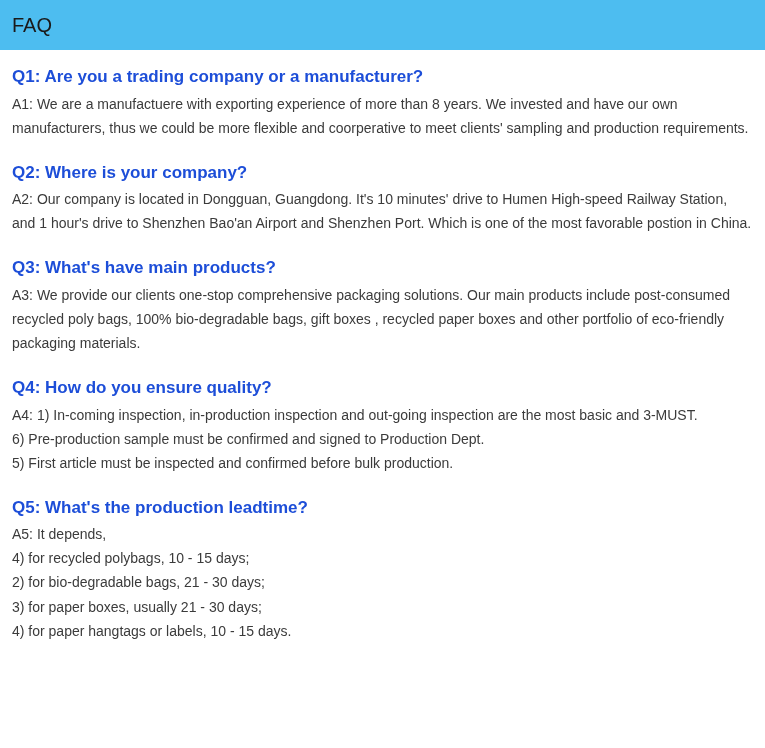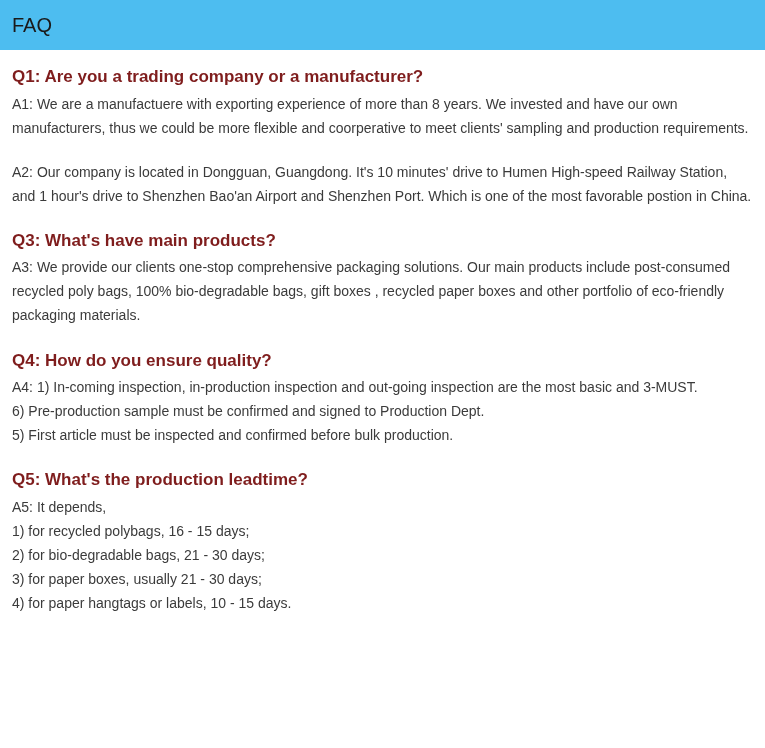"Q1: Are you a trading" .question { color: #7f1d1d -> #1d4ed8 }
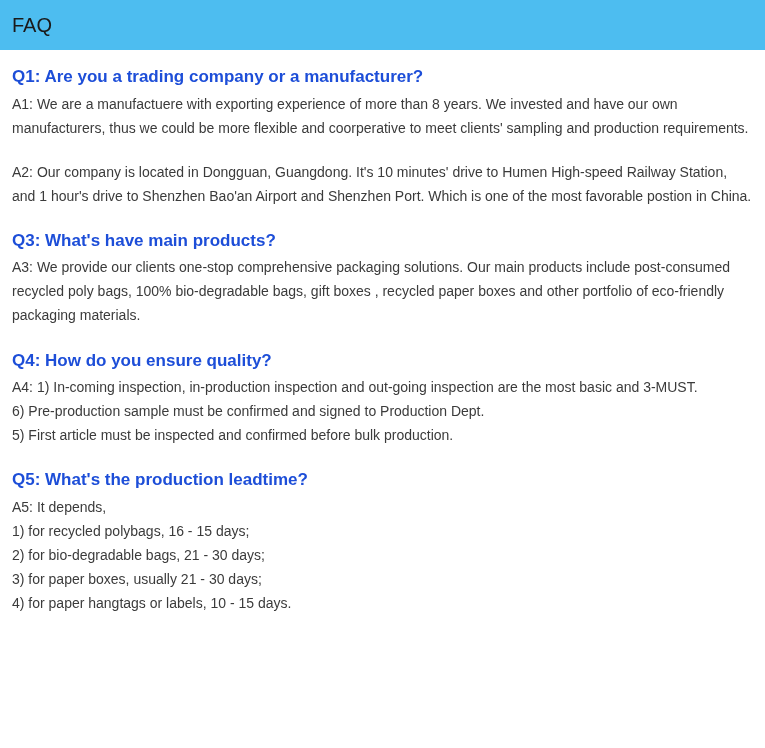"Q2: Where is your company?" p.question { html: none -> <p>Q2: Where is your company?</p> }
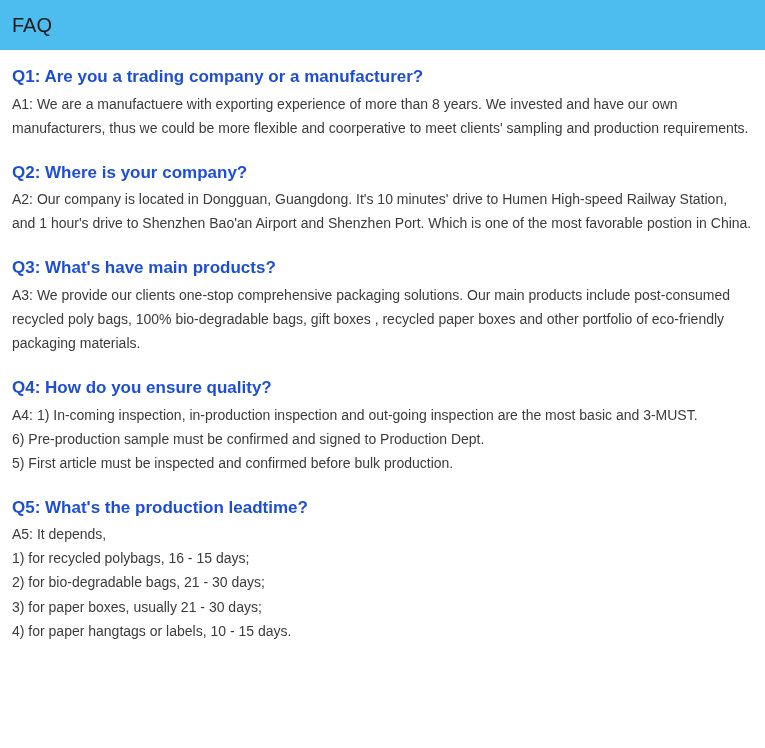"1) for recycled polybags, 16" span.answer-line { text: 1) for recycled polybags, 16 -> 4) for recycled polybags, 10 }
